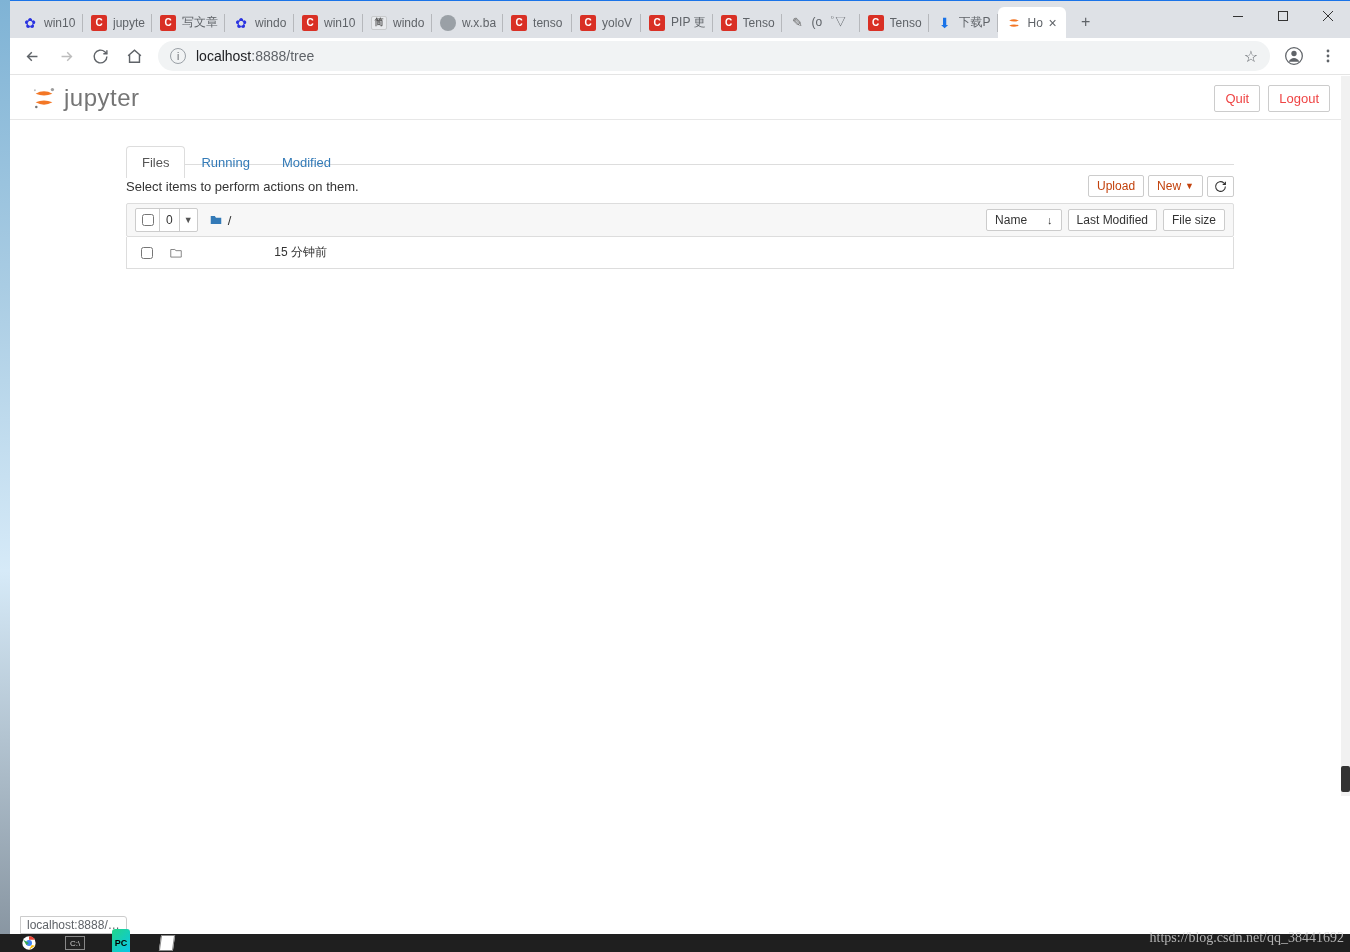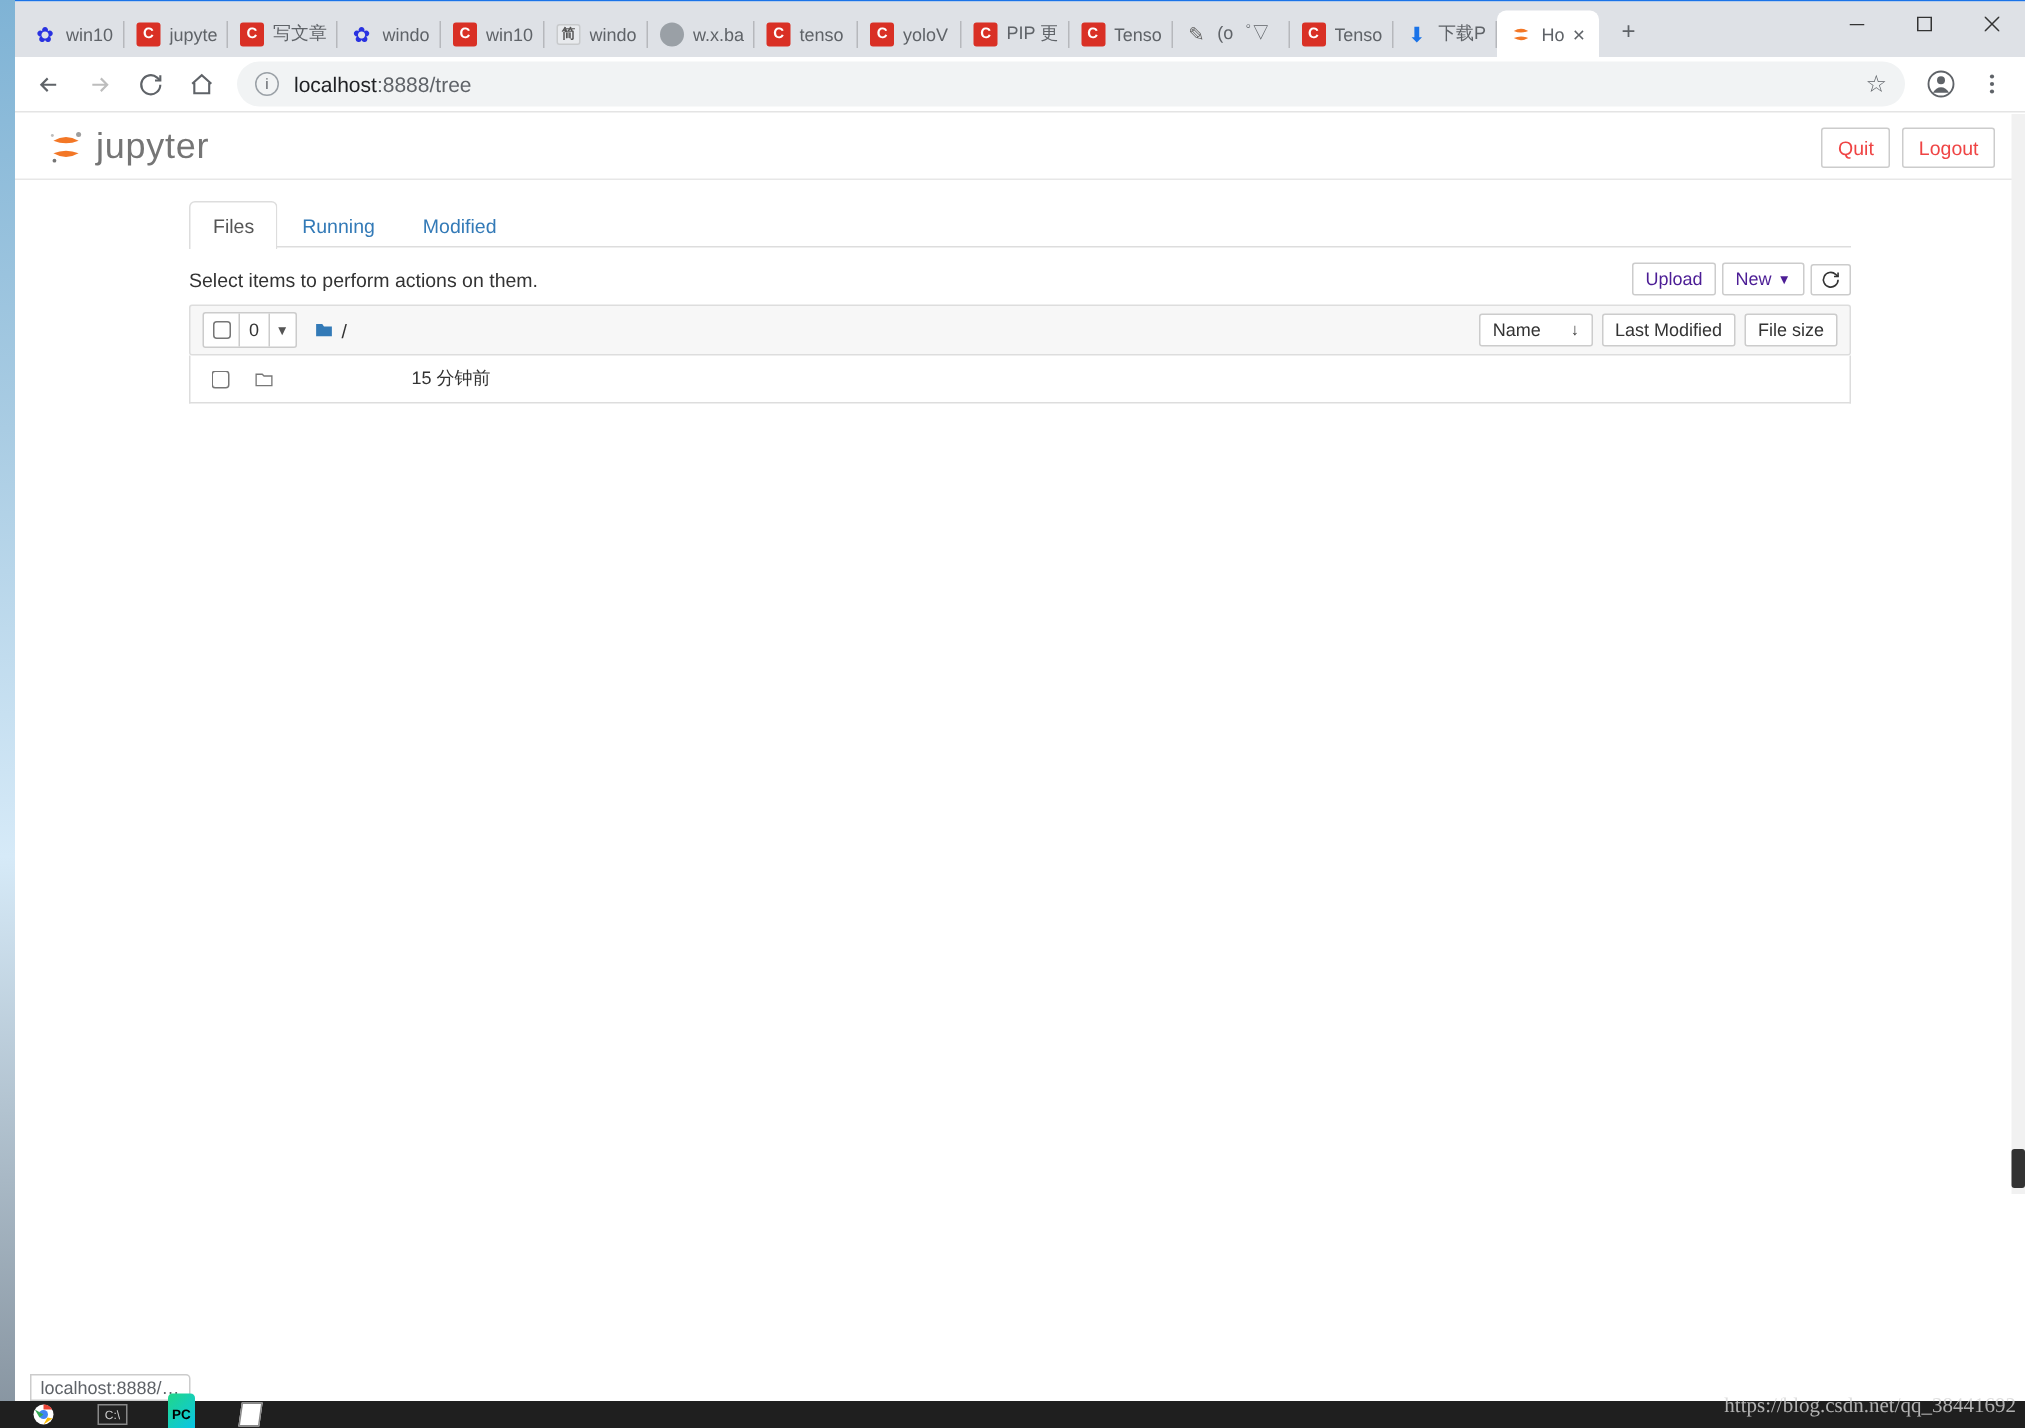"Files" .jp-tab { top: 2px -> 14px }
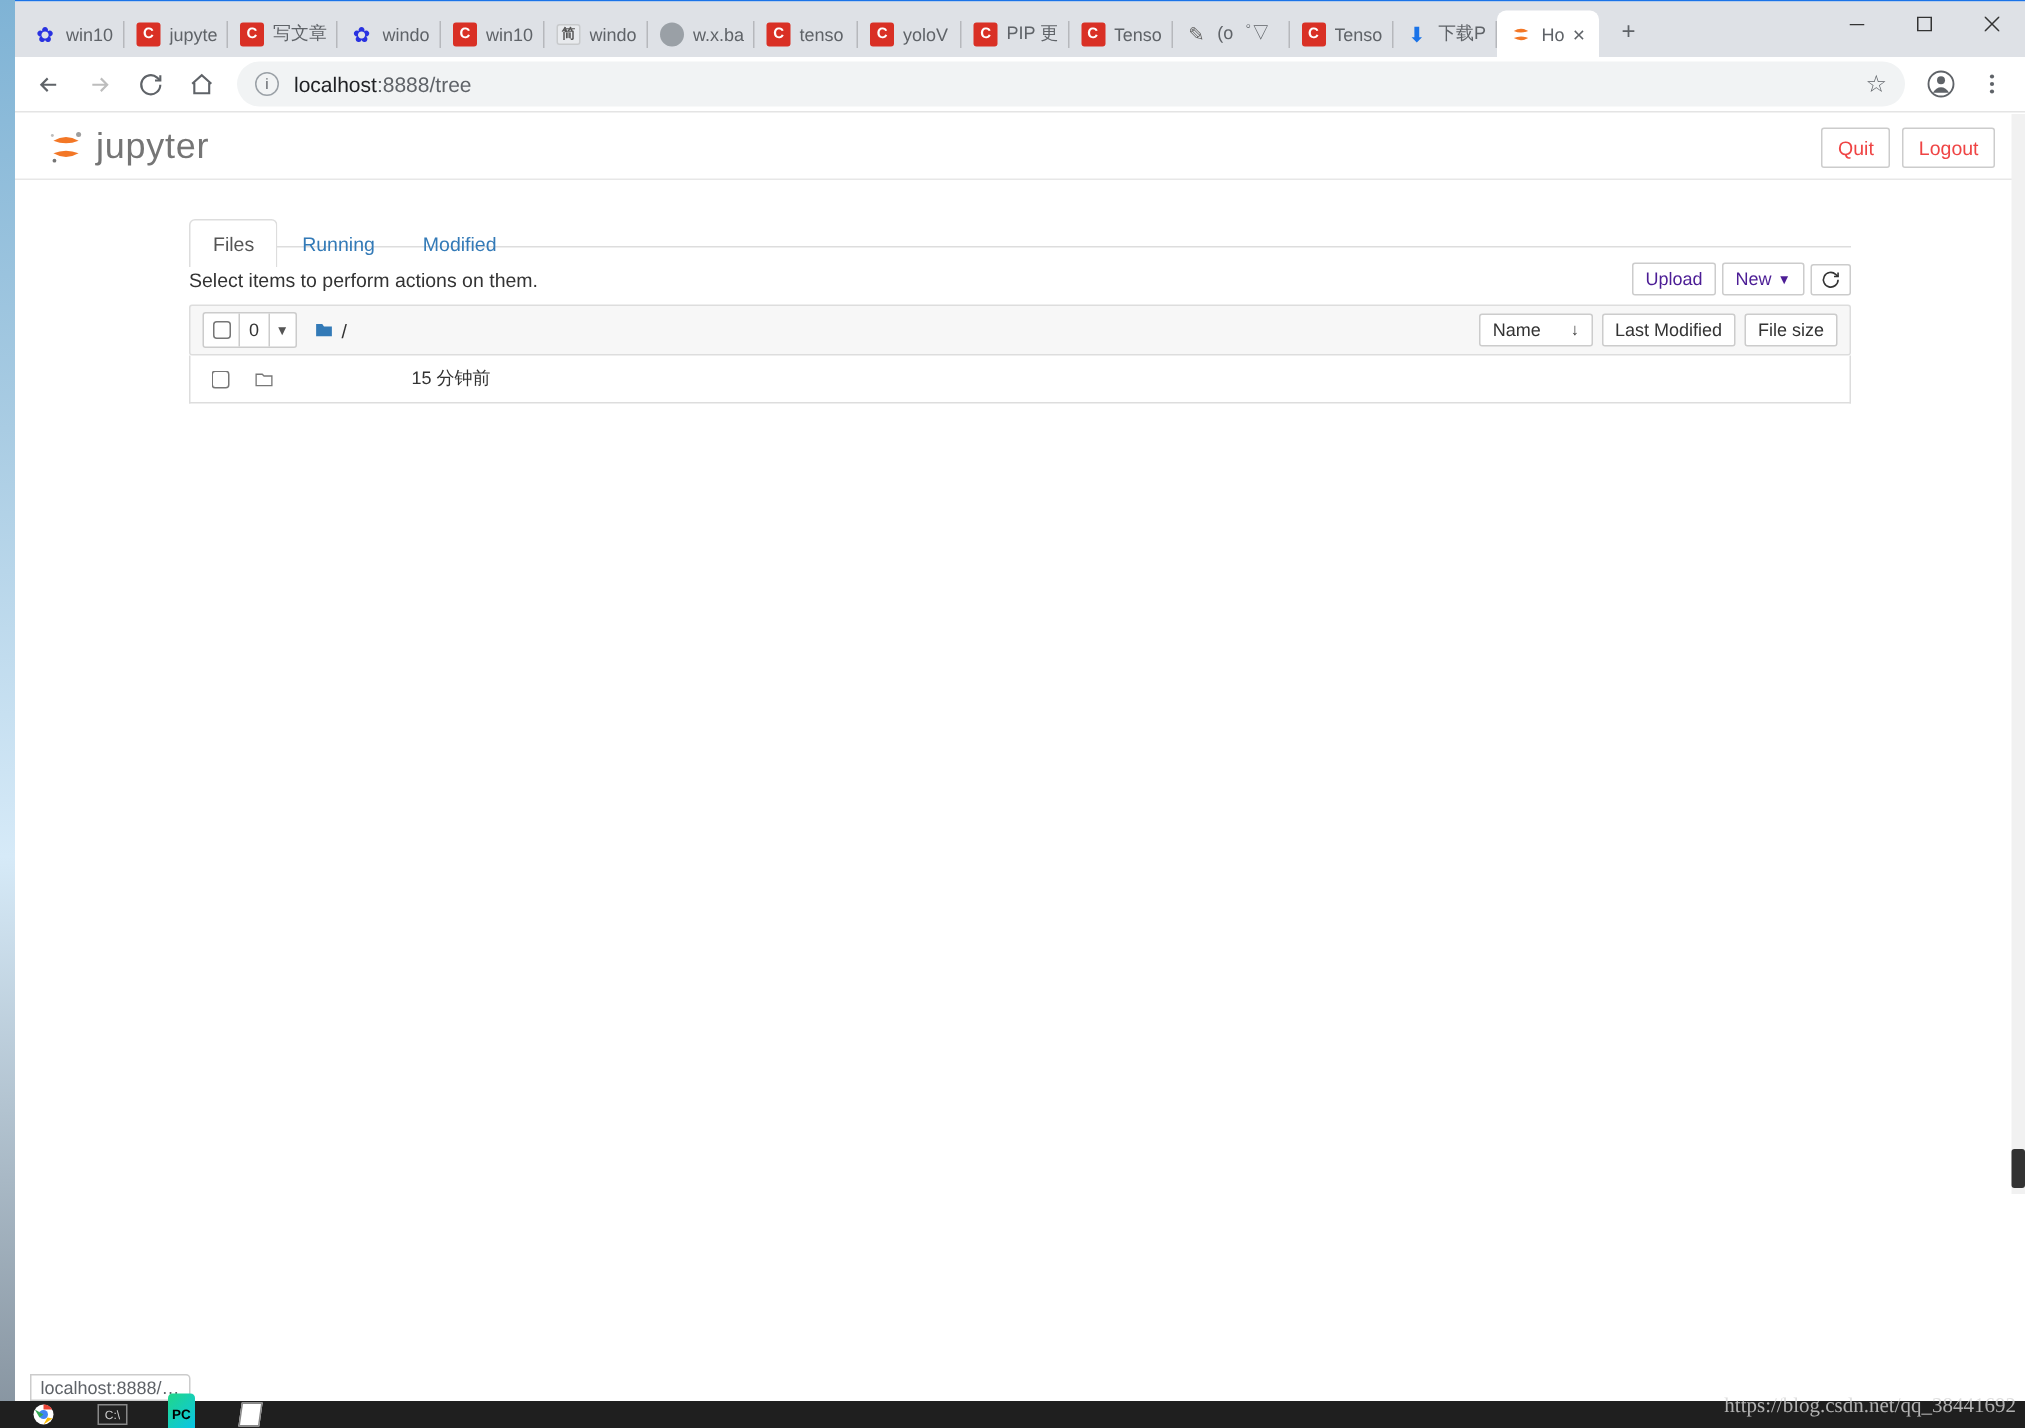"Upload" .btn-sm { color: #4c1d95 -> #c2410c }
